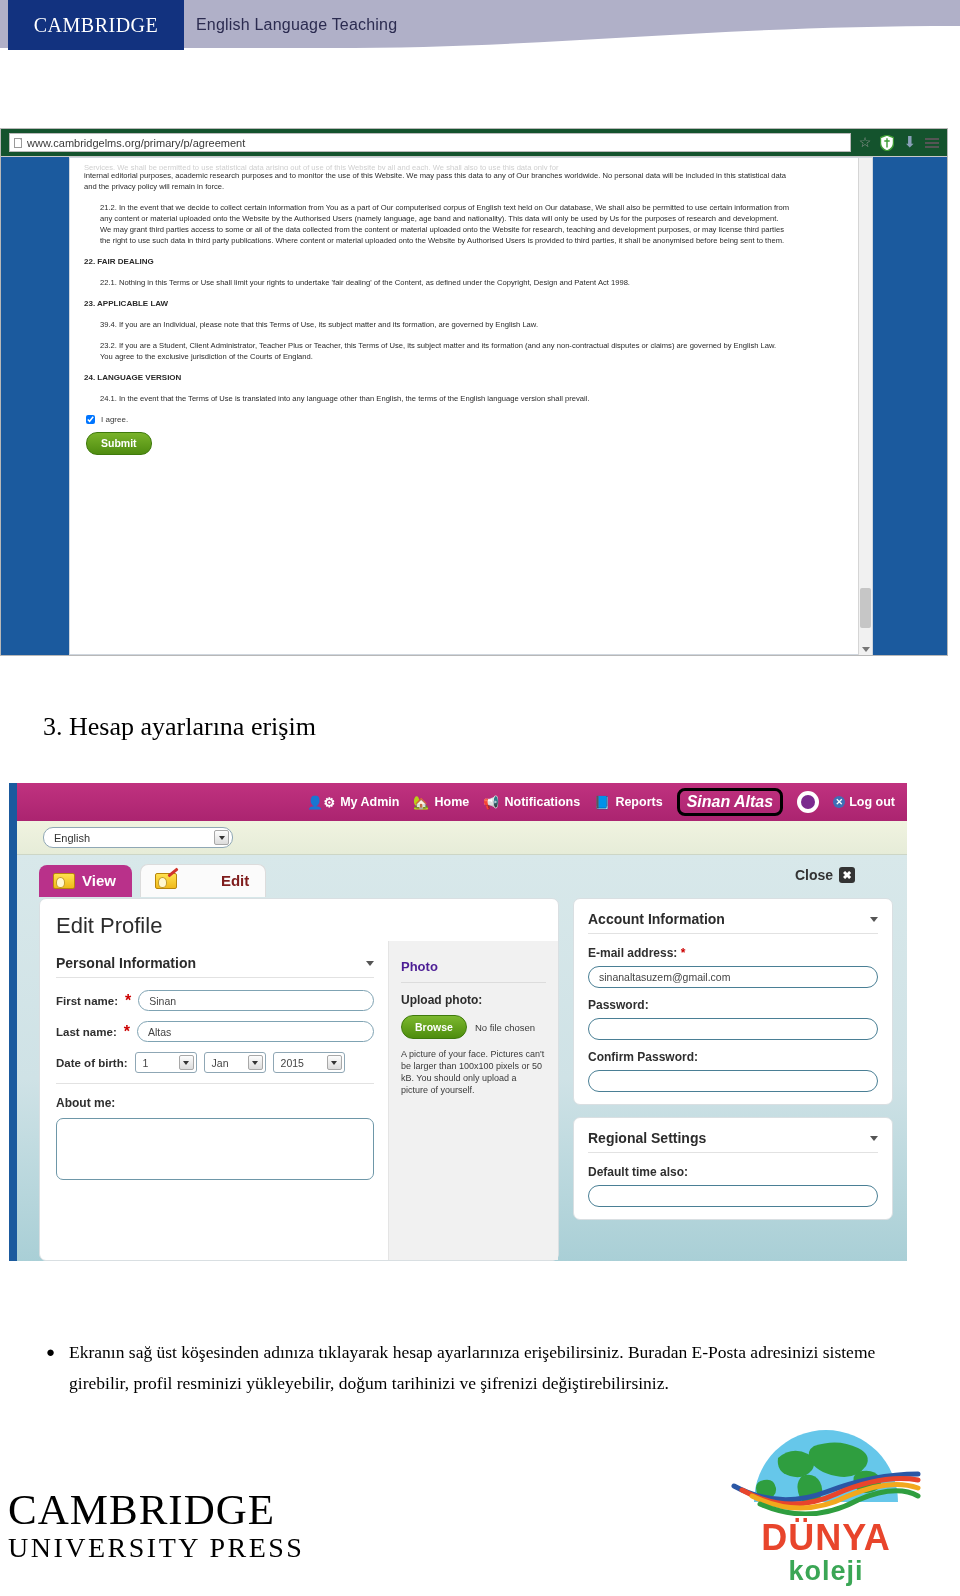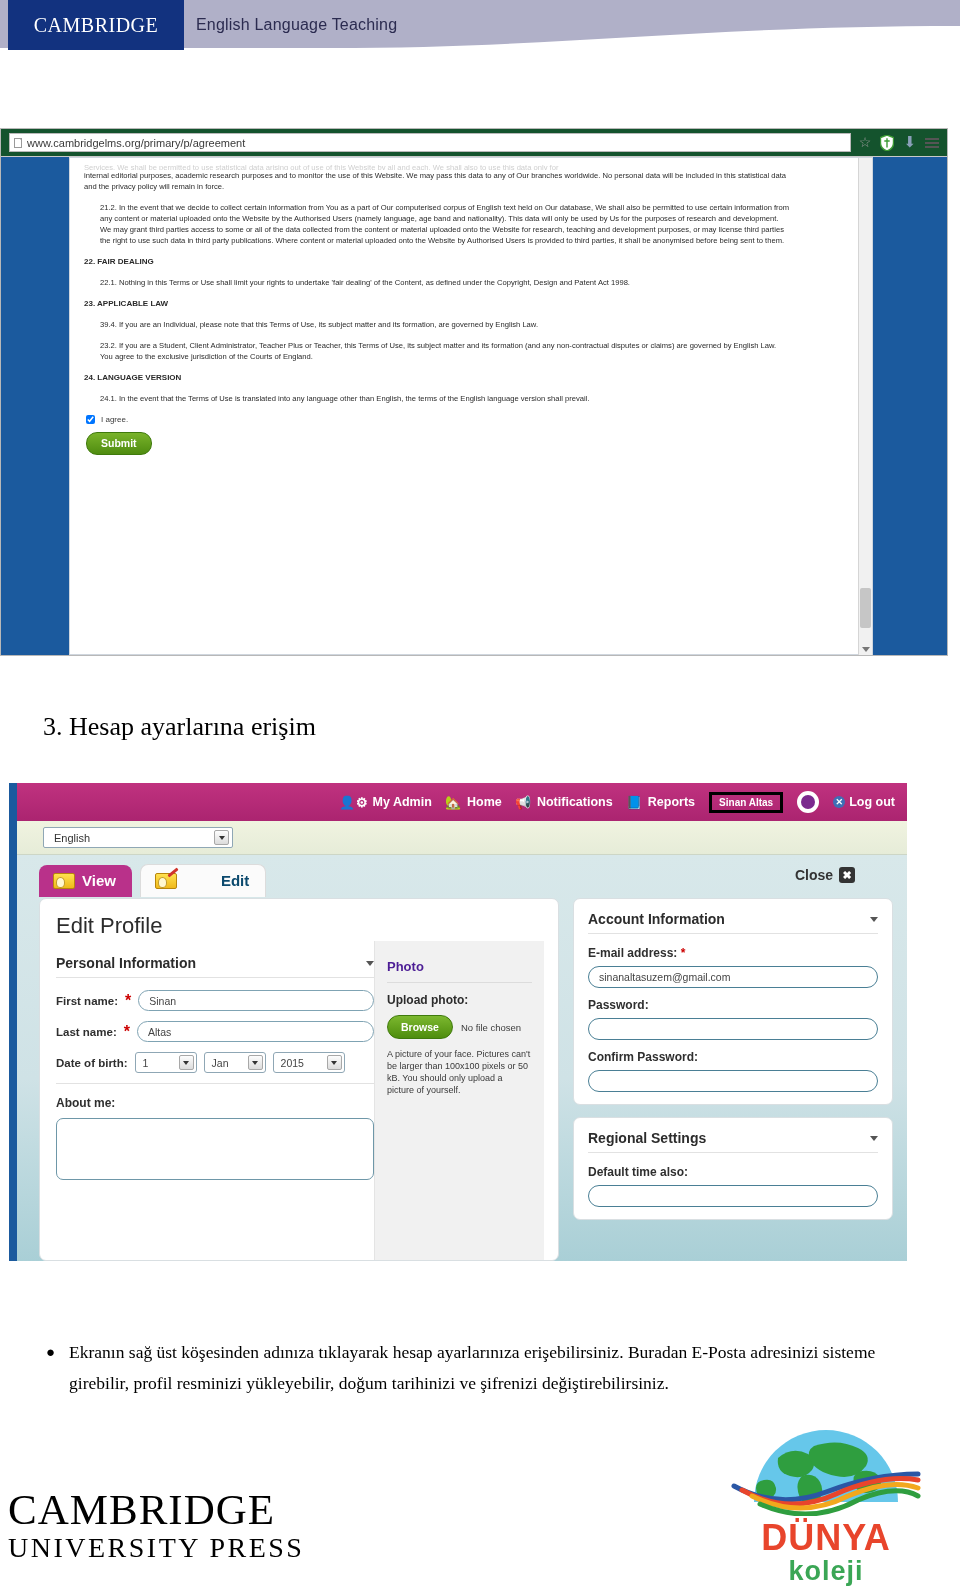"Sinan Altas" .username-box { border-radius: 0 -> 8px; font-size: 10px -> 16px; font-style: none -> italic }
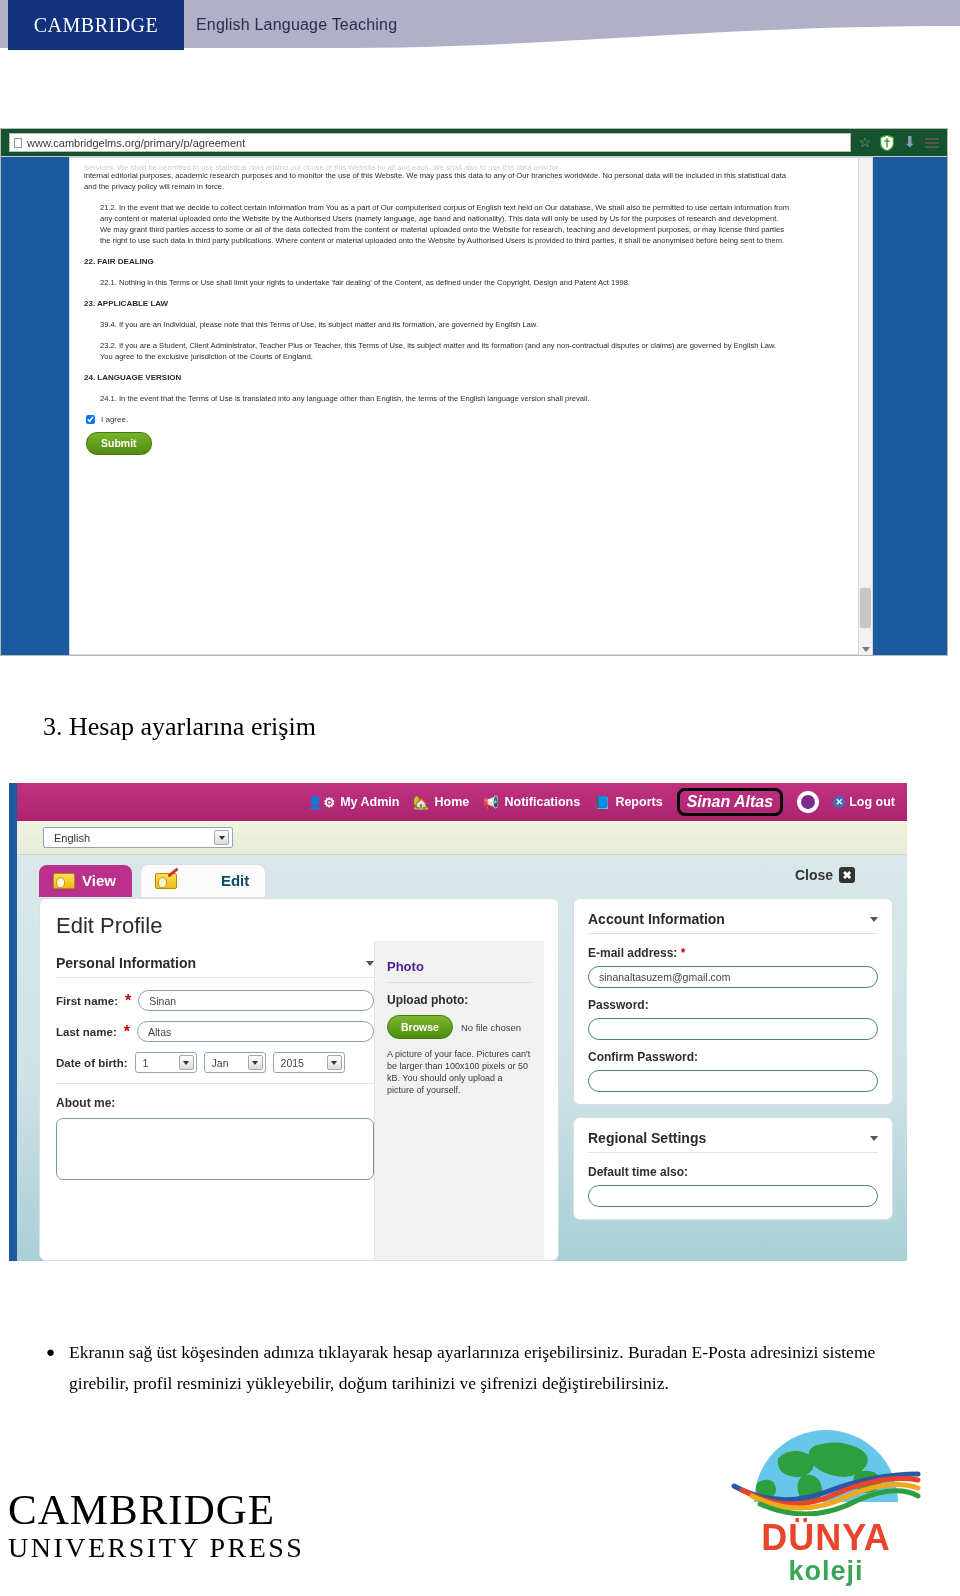"English" .lang-sel { border-radius: 2px -> 10px }
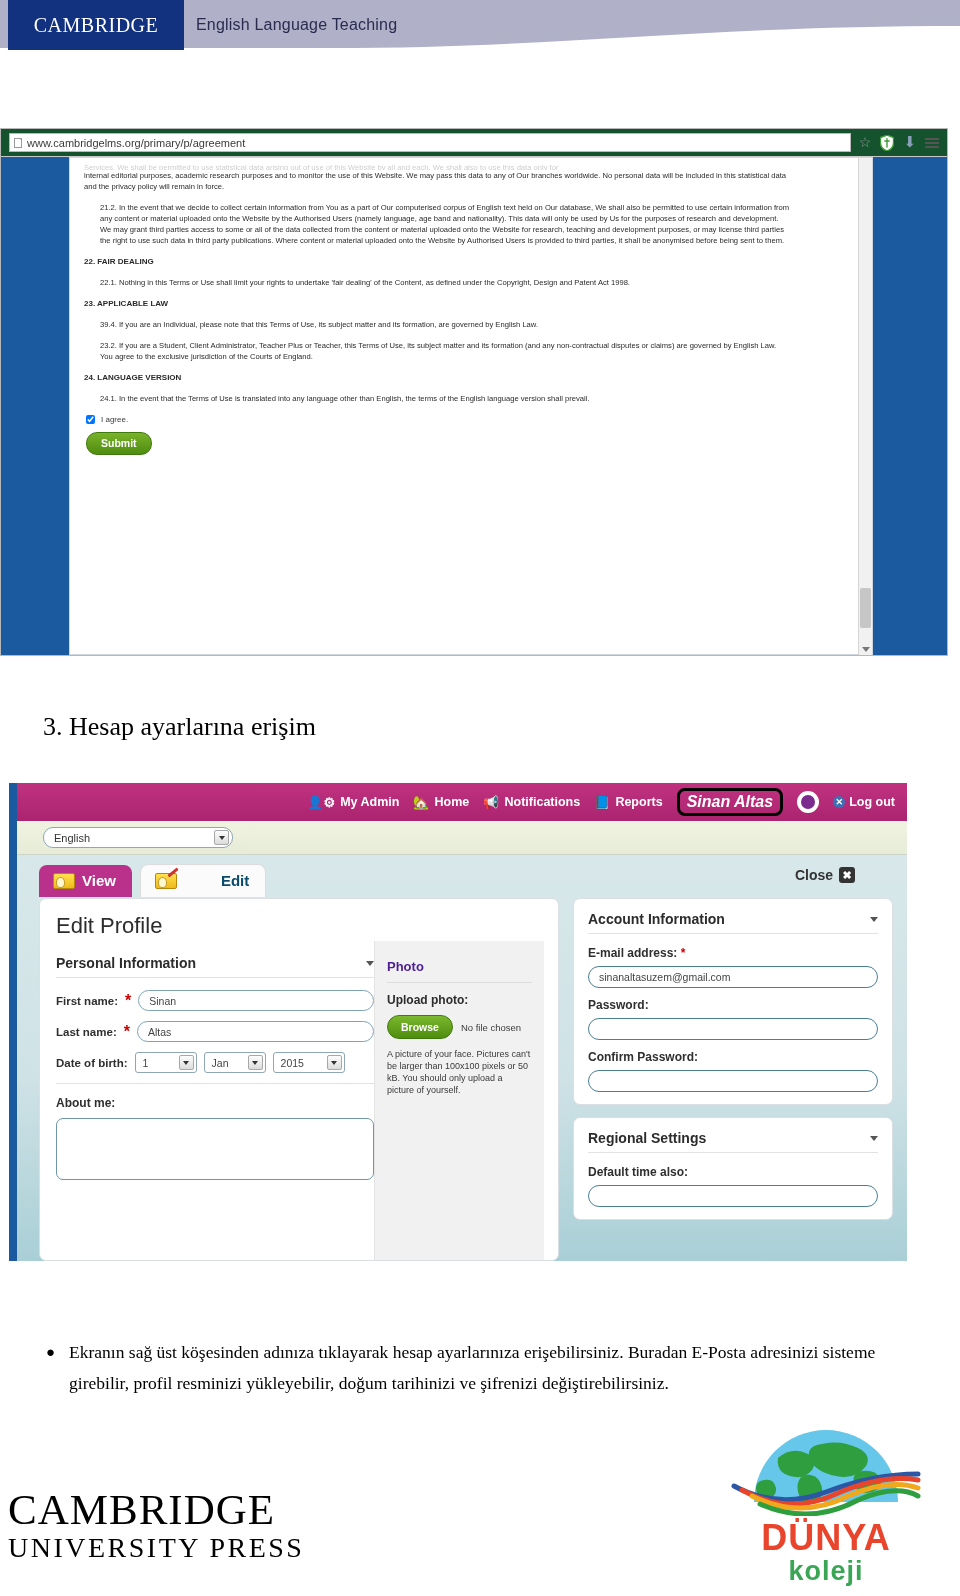"Edit" .tab-inactive { color: #0c4a6e -> #7f1d1d }
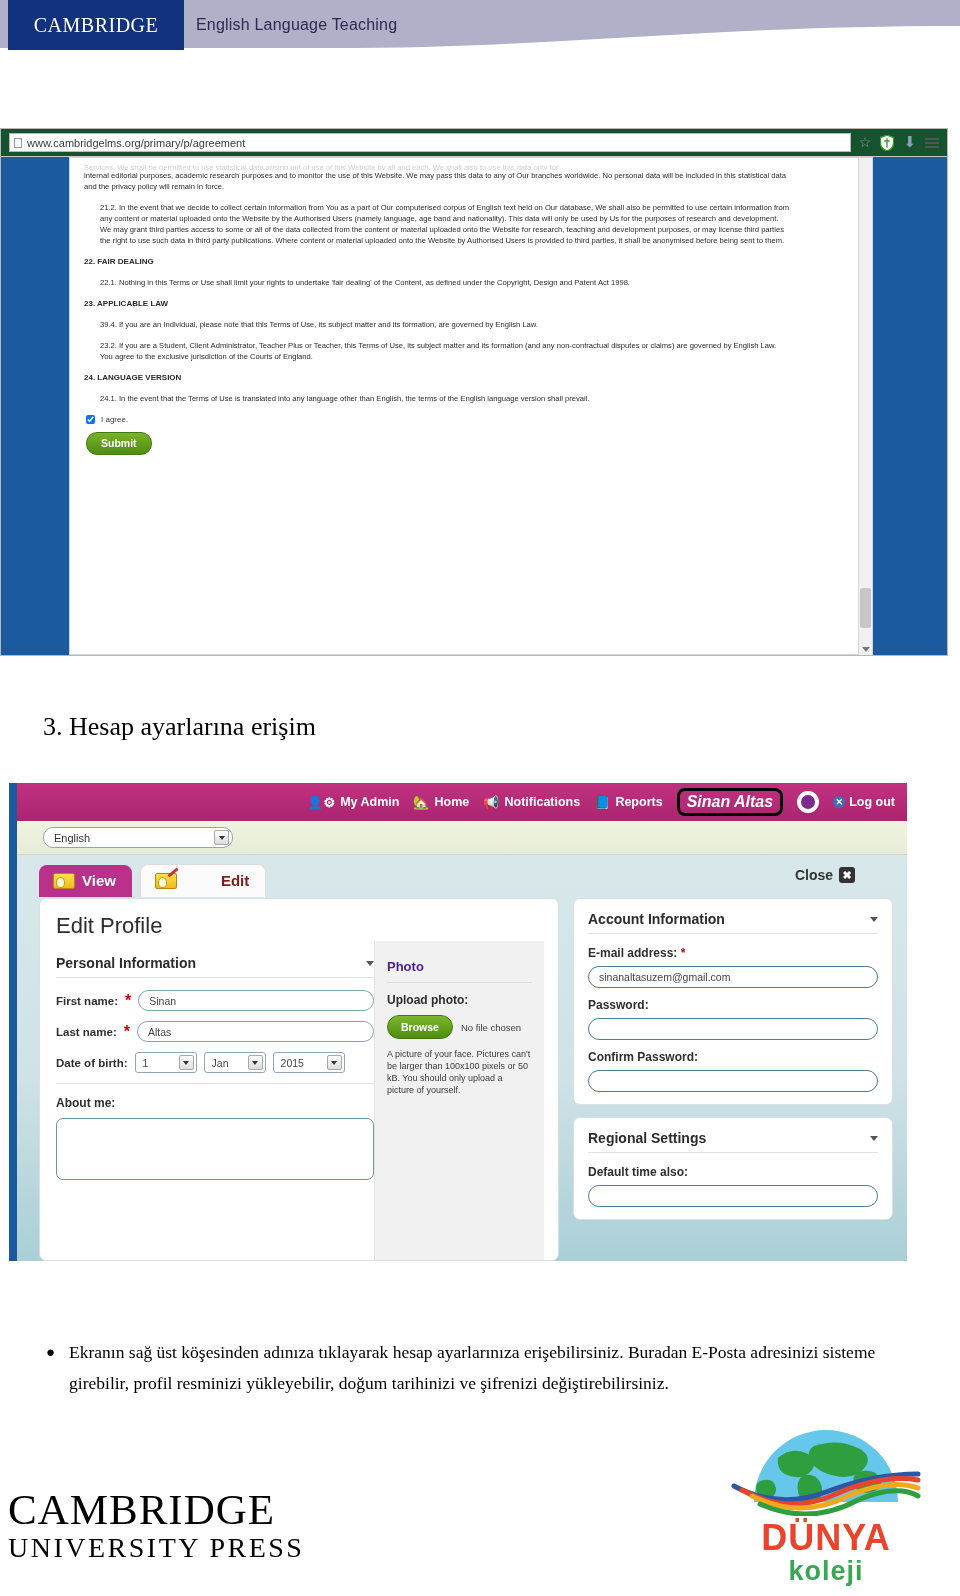"Personal Information" .left-split { gap: none -> 14px }
